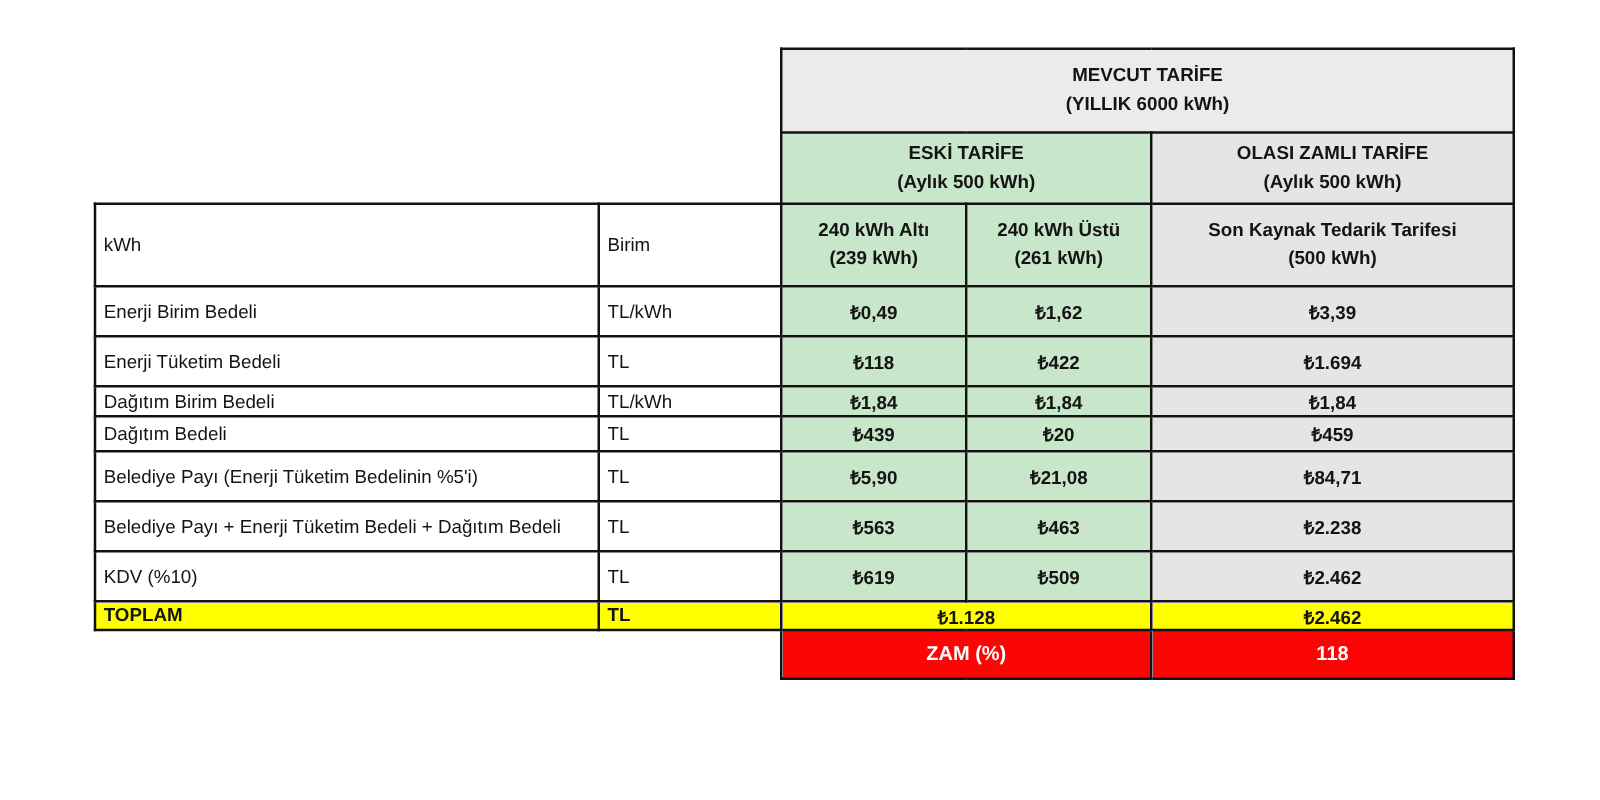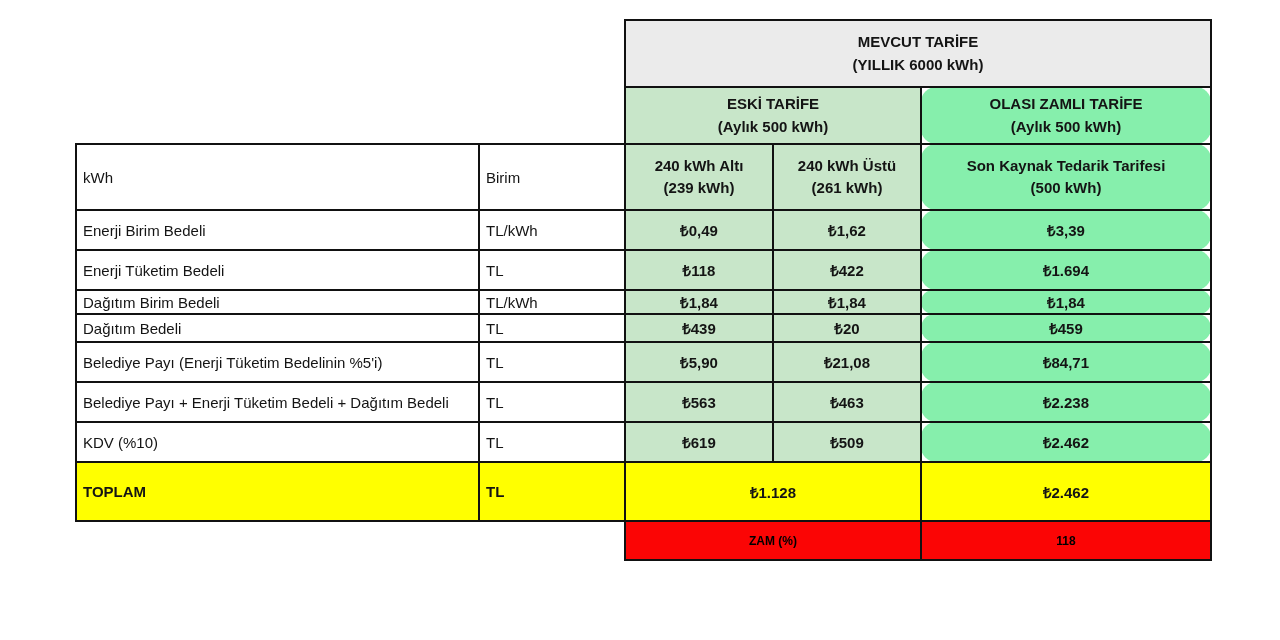"MEVCUT TARİFE" .tbl-wrap { top: 19px -> 38px }
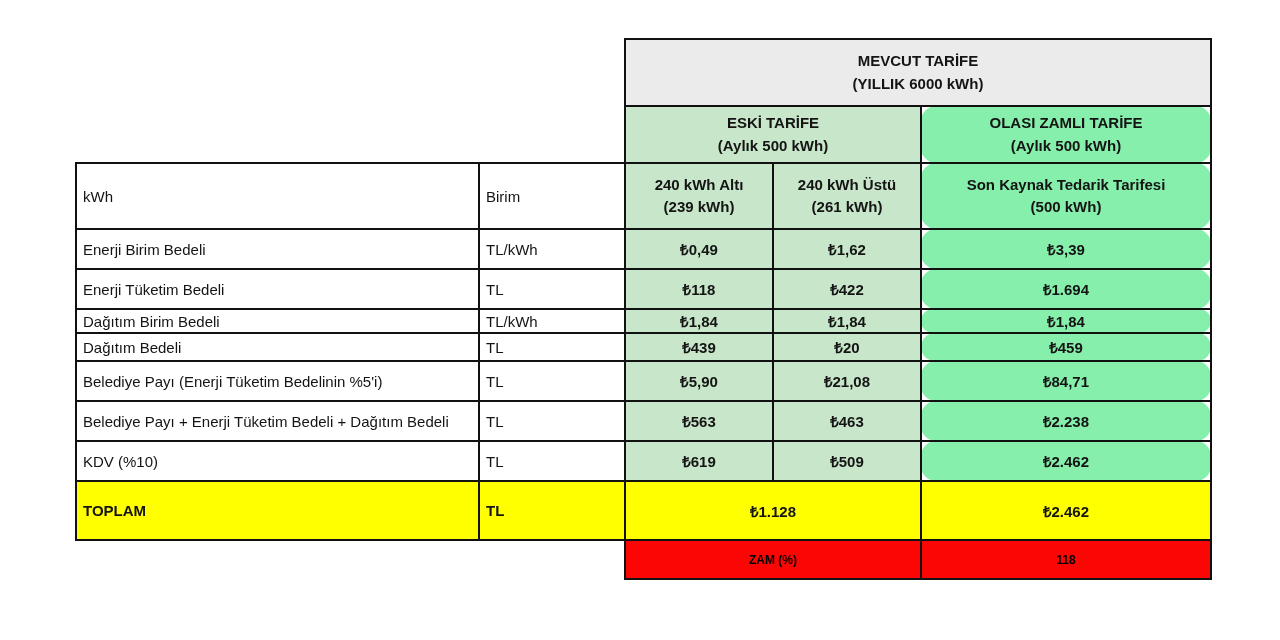"OLASI ZAMLI TARİFE" .bg-blue { background: #86efac -> #e5e5e5; border-radius: 15px -> none }
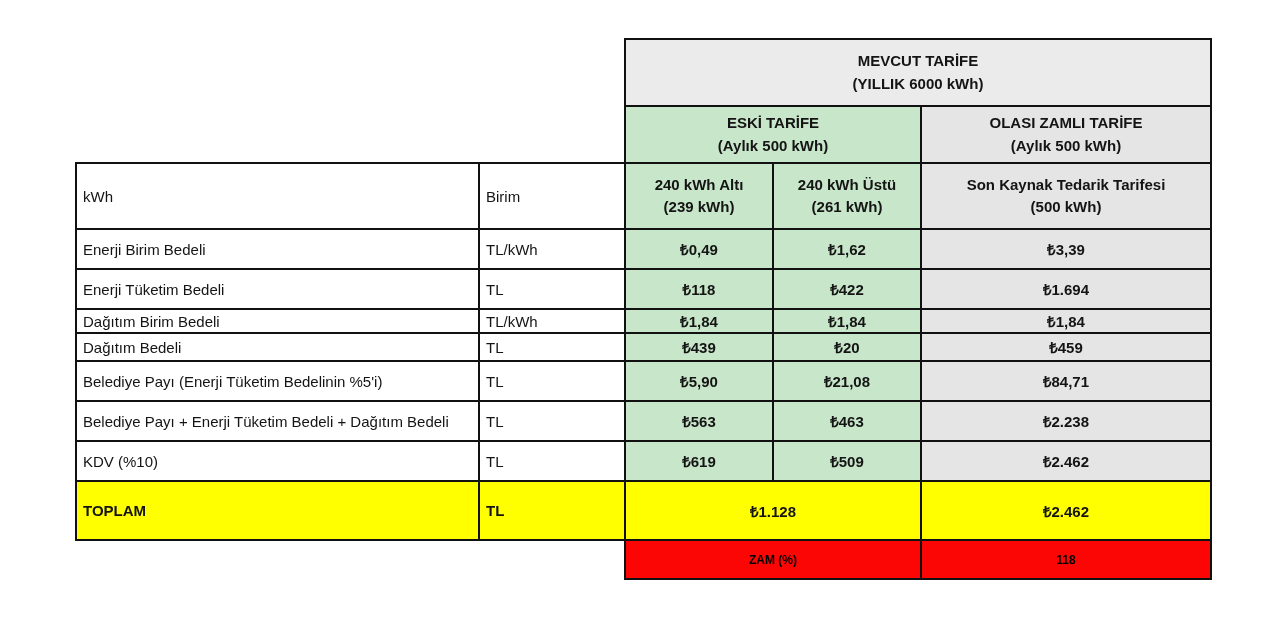"TOPLAM" tr { height: 59px -> 23px }
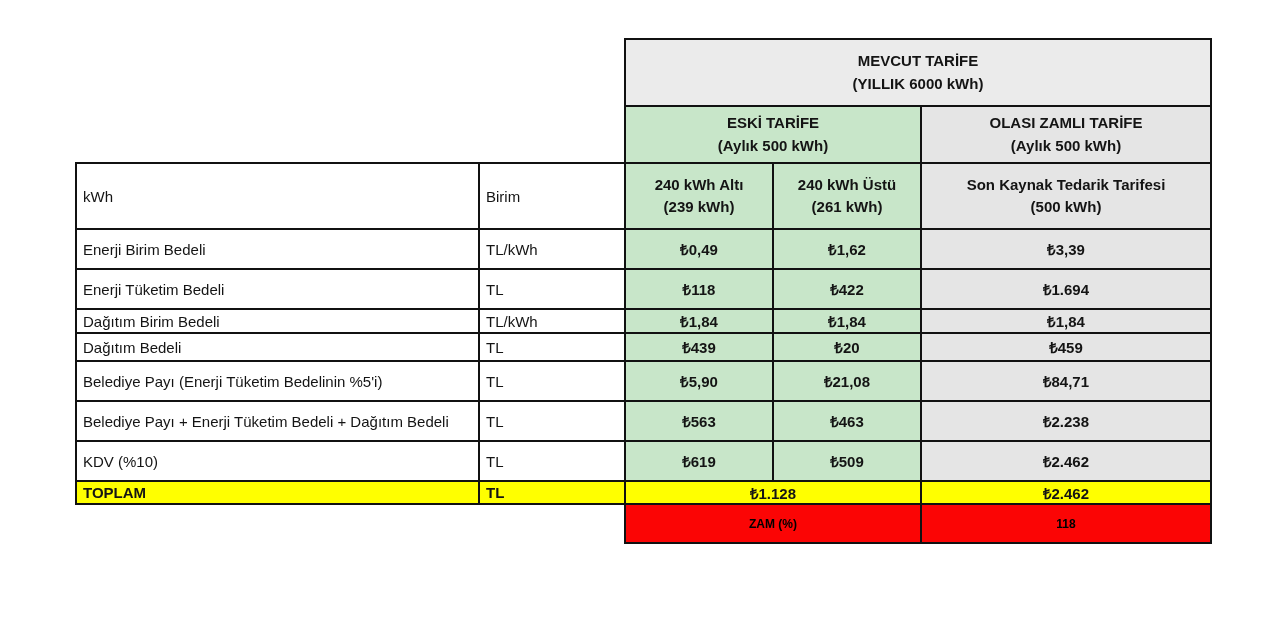"ZAM (%)" .zam-cell { color: #000000 -> #ffffff; font-size: 12px -> 16px }
